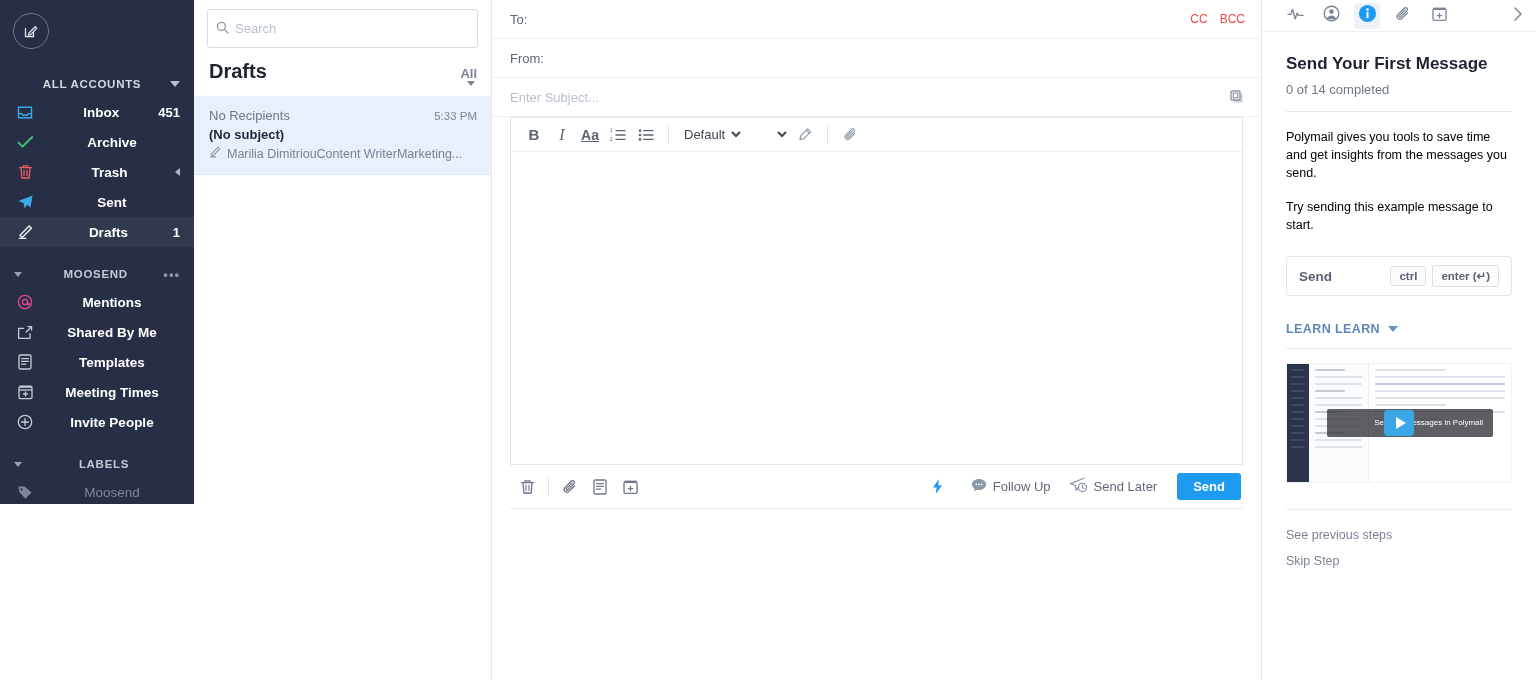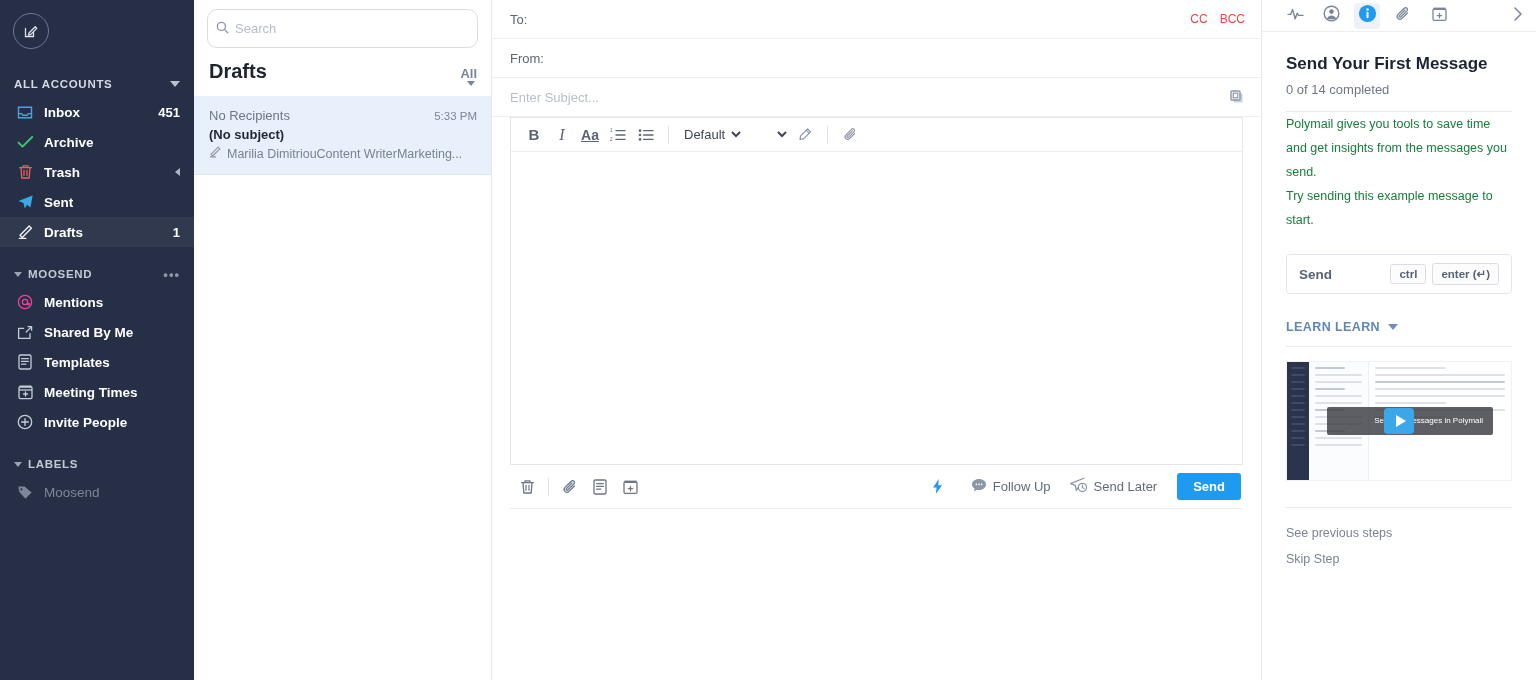"Search" .search-box { border-radius: 10px -> 3px }
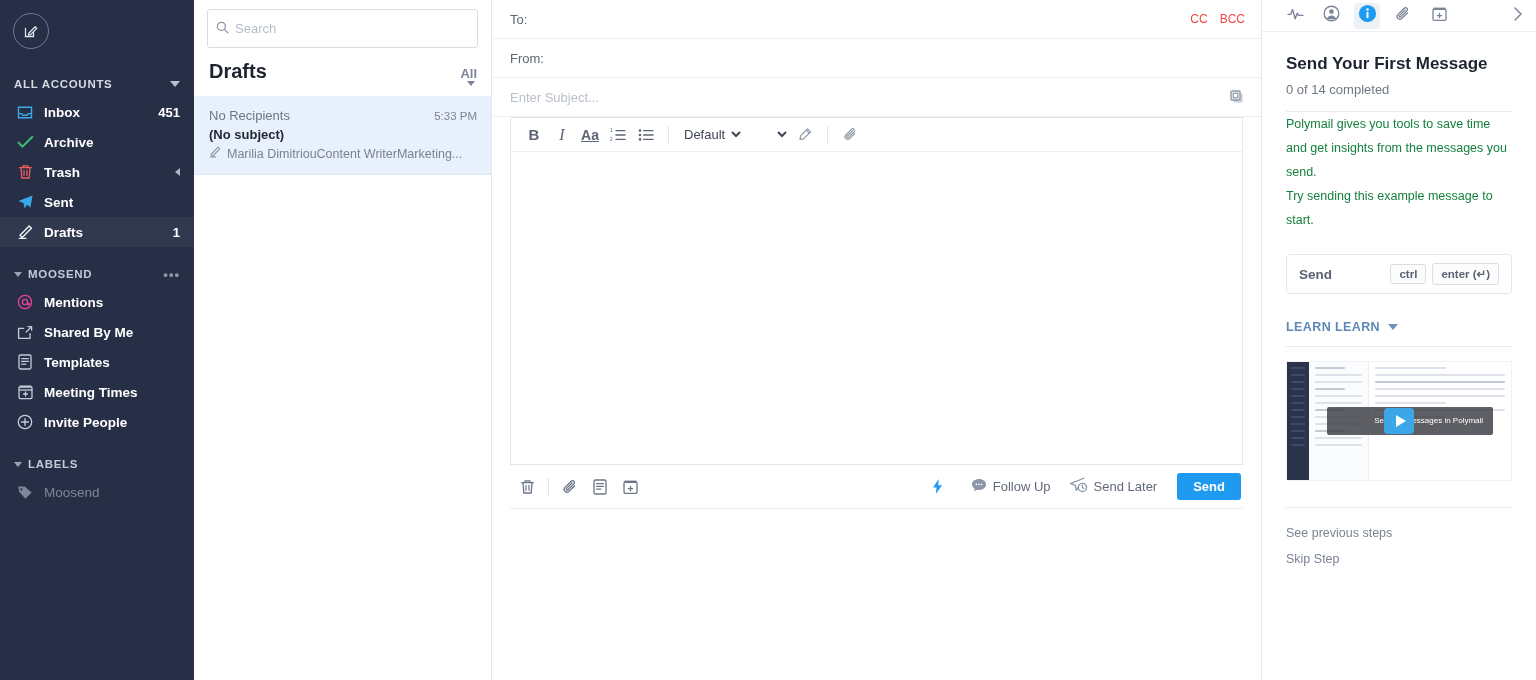"ALL ACCOUNTS" .sidebar { height: 680px -> 504px; text-align: none -> center }
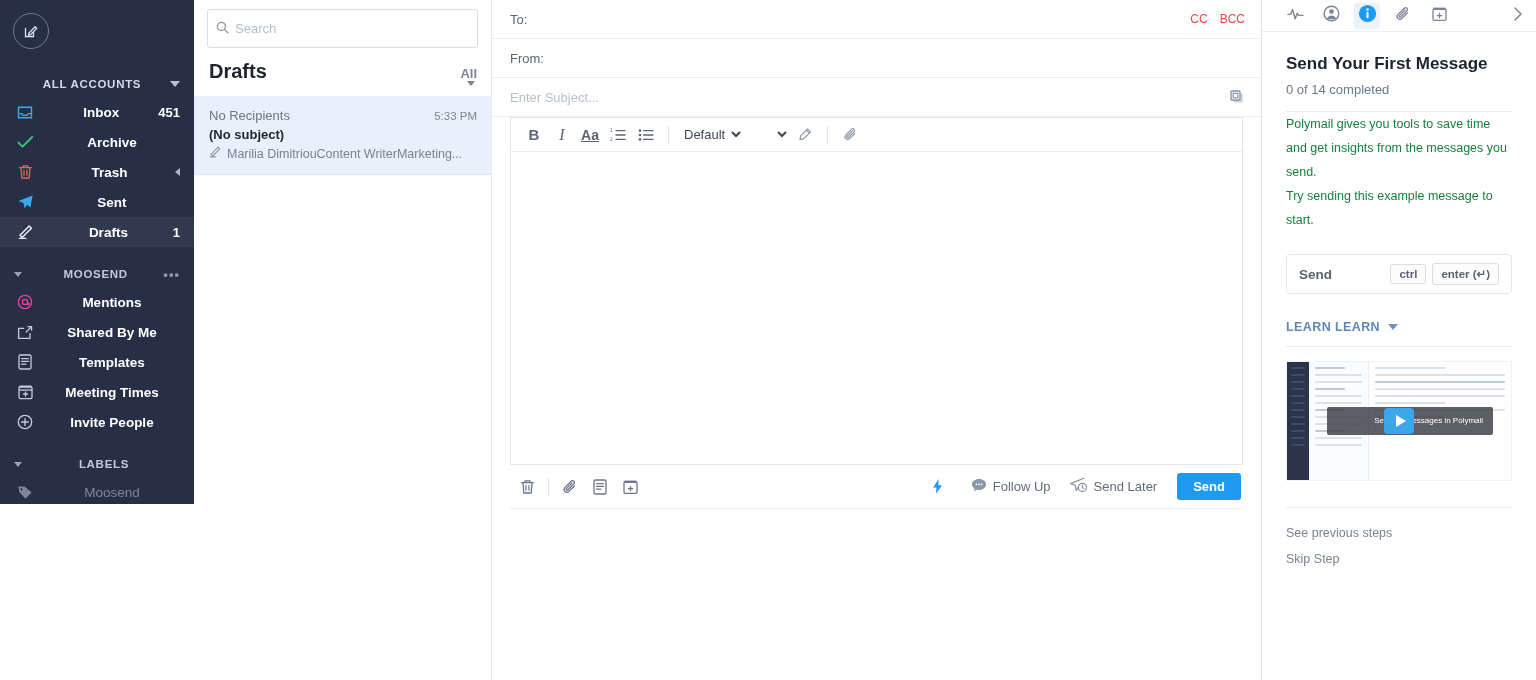"Polymail gives you tools to" .rp-para { color: #15803d -> #000000; line-height: 24px -> 18px; margin-top: none -> 16px }
